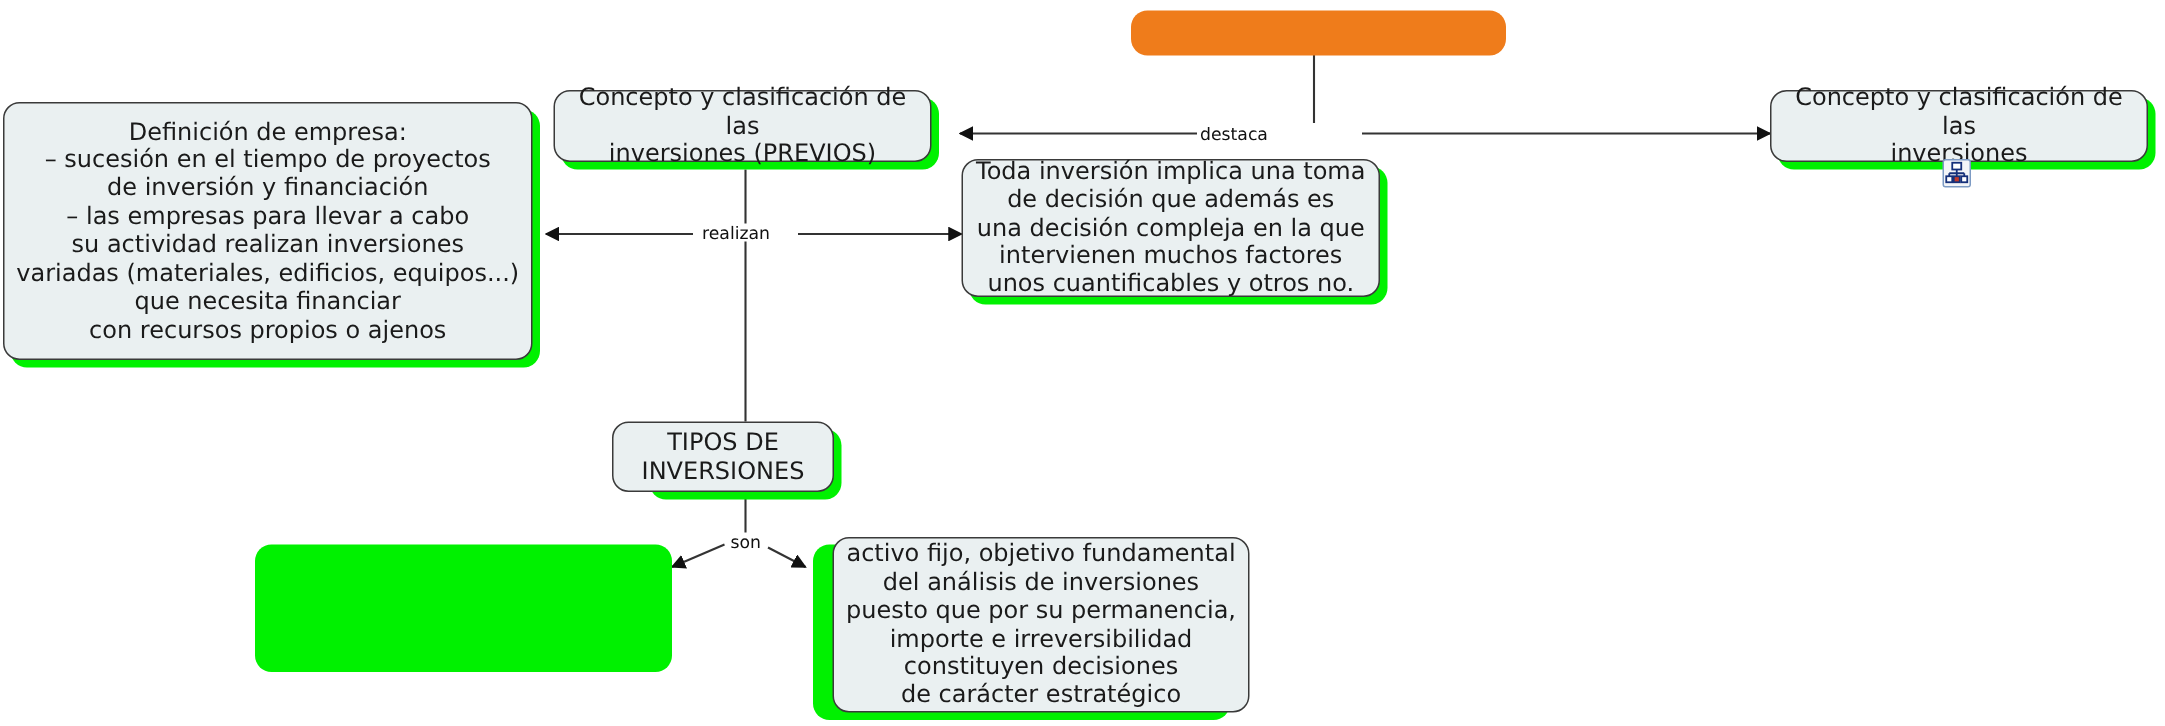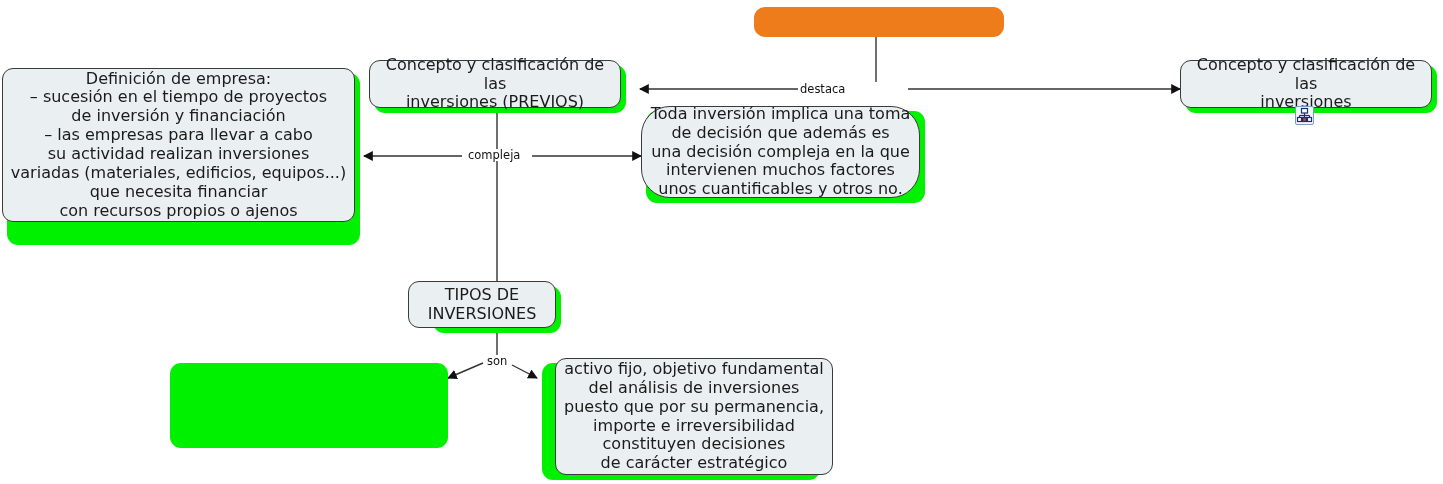"Definición de empresa:" div.node { height: 154px -> 172px }
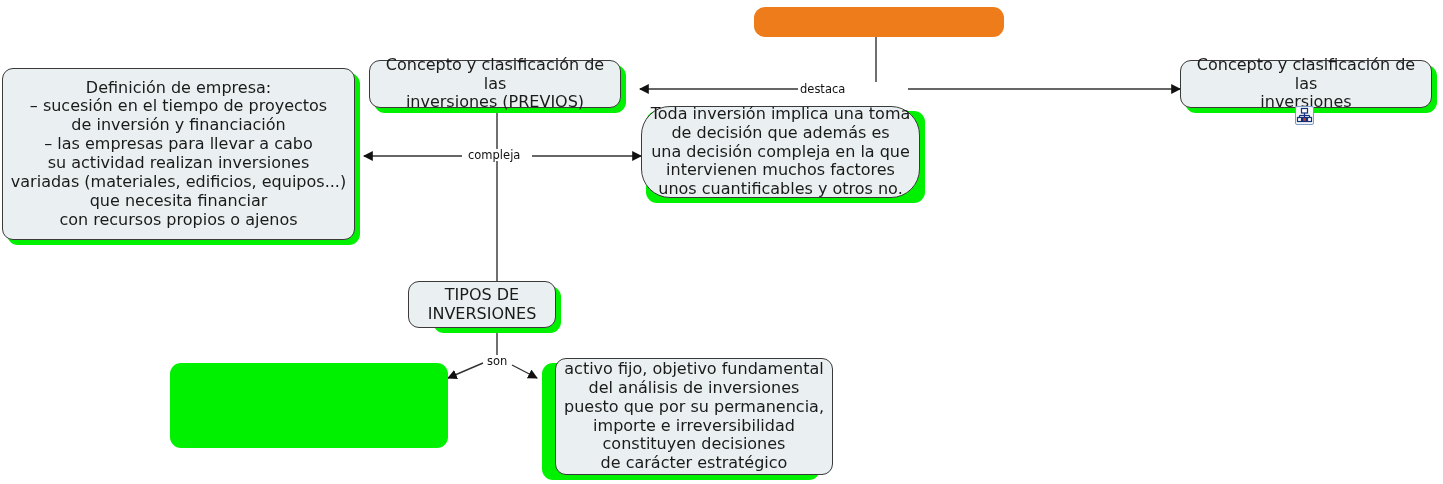"Toda inversión implica una toma" div.node { border-radius: 29px -> none }
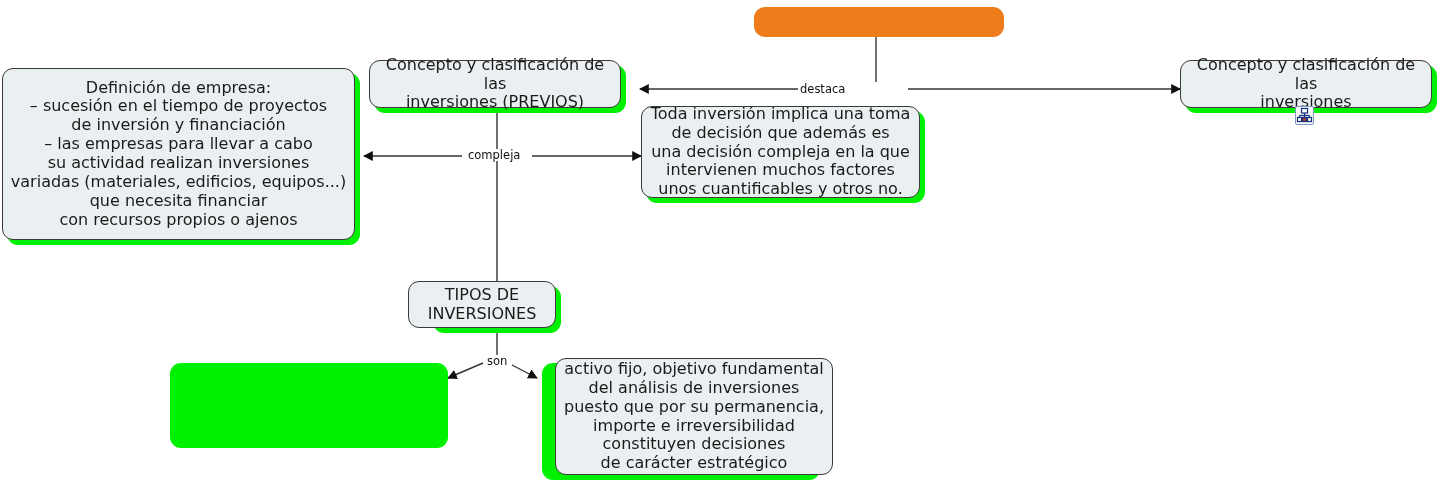"compleja" div.edge-label { text: compleja -> realizan }
